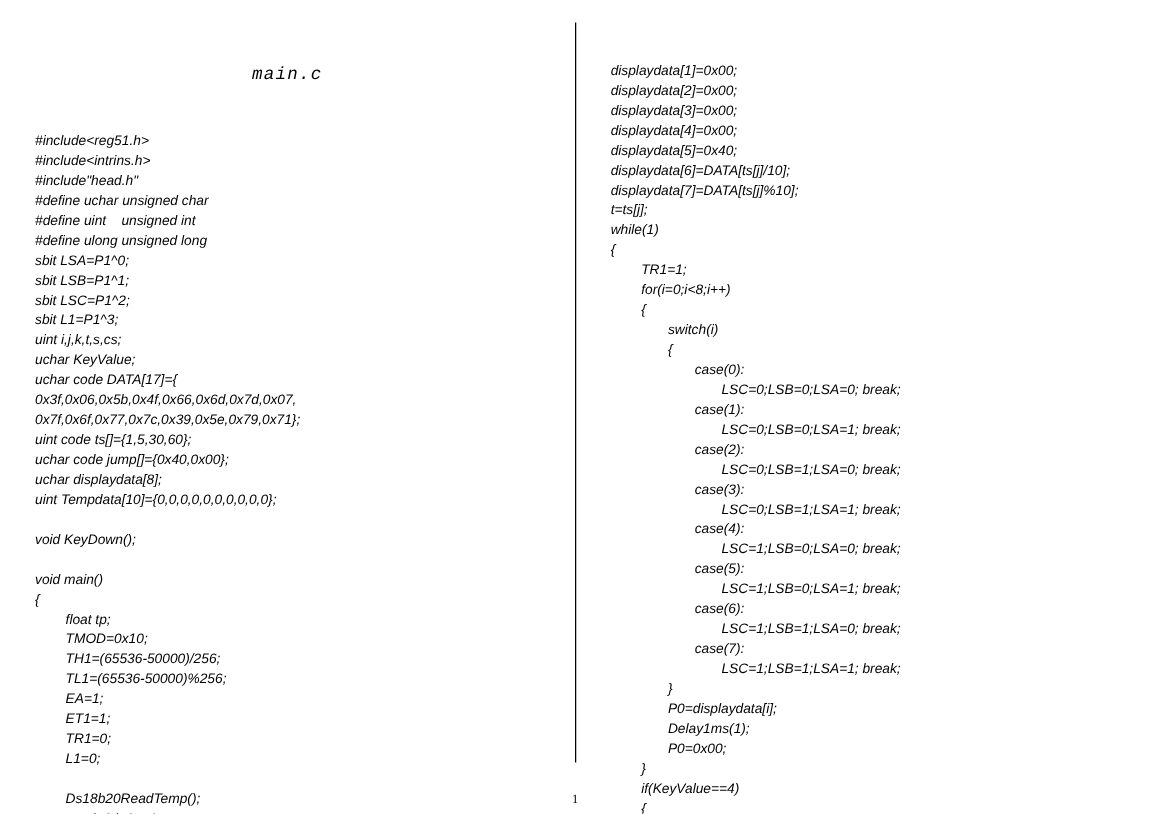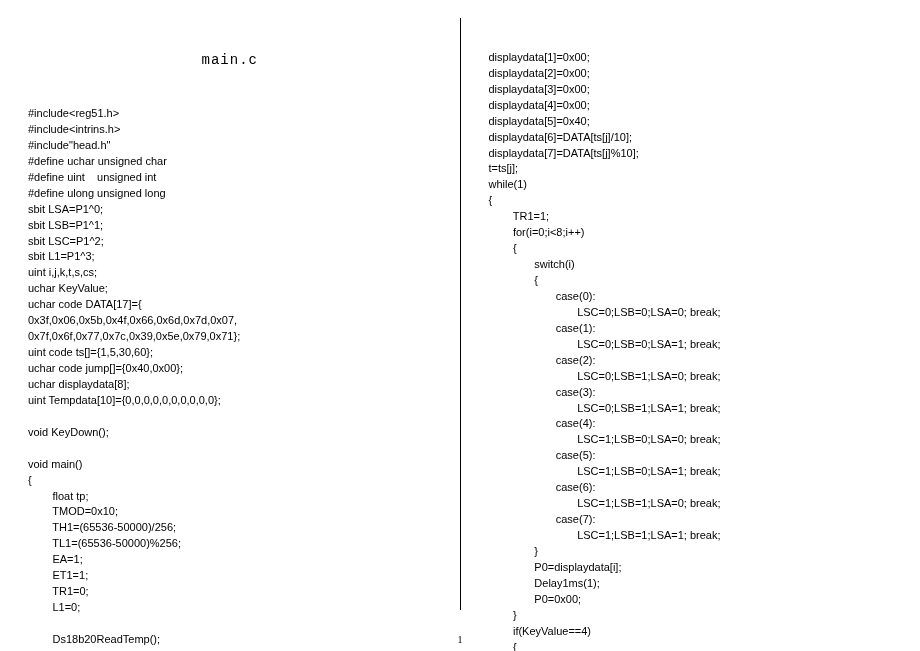"main.c" .column { font-style: none -> italic }
